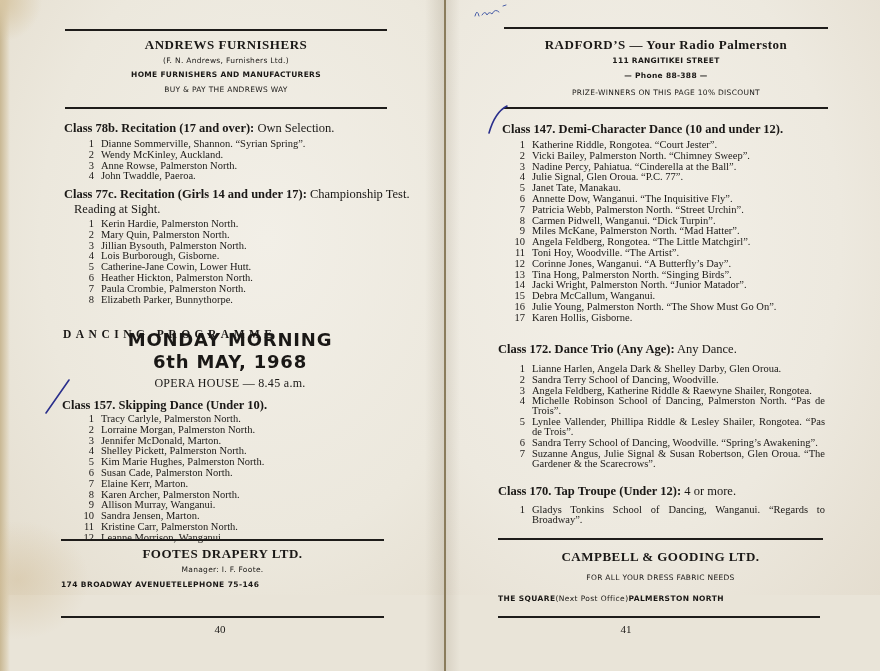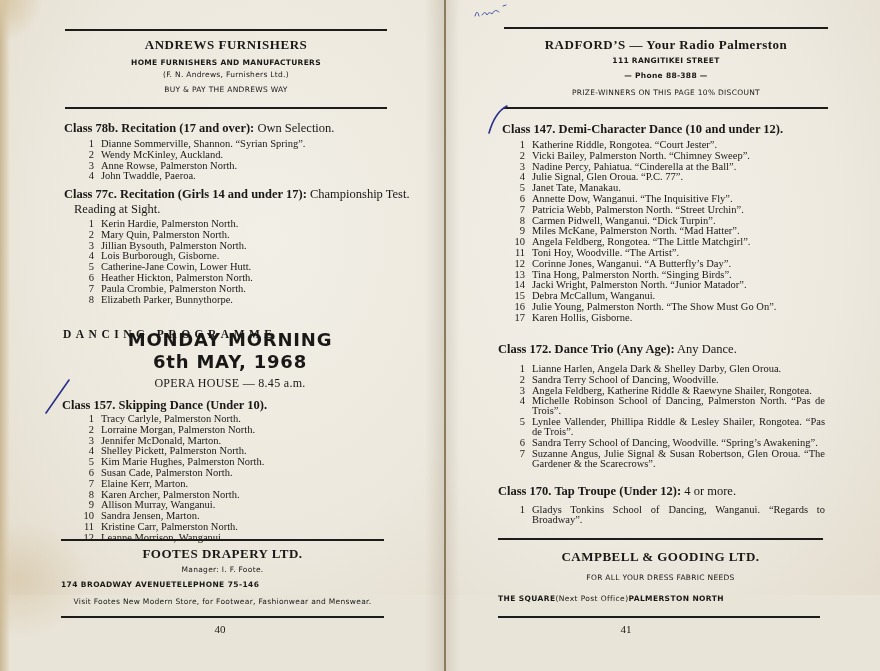"HOME FURNISHERS AND MANUFACTURERS" div.ad-small { order: before "(F. N. Andrews, Furnishers Ltd.)" -> after "(F. N. Andrews, Furnishers Ltd.)" }
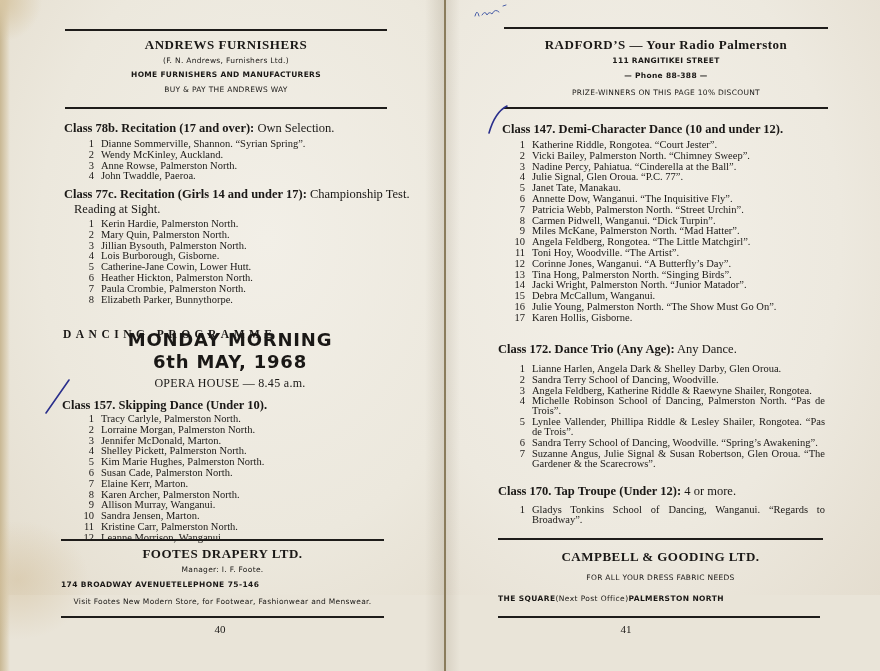"Visit Footes New Modern Store," div.ad { html: <div>Visit Footes New Modern Store, for Footwear, Fashionwear and Menswear.</div> -> none }
